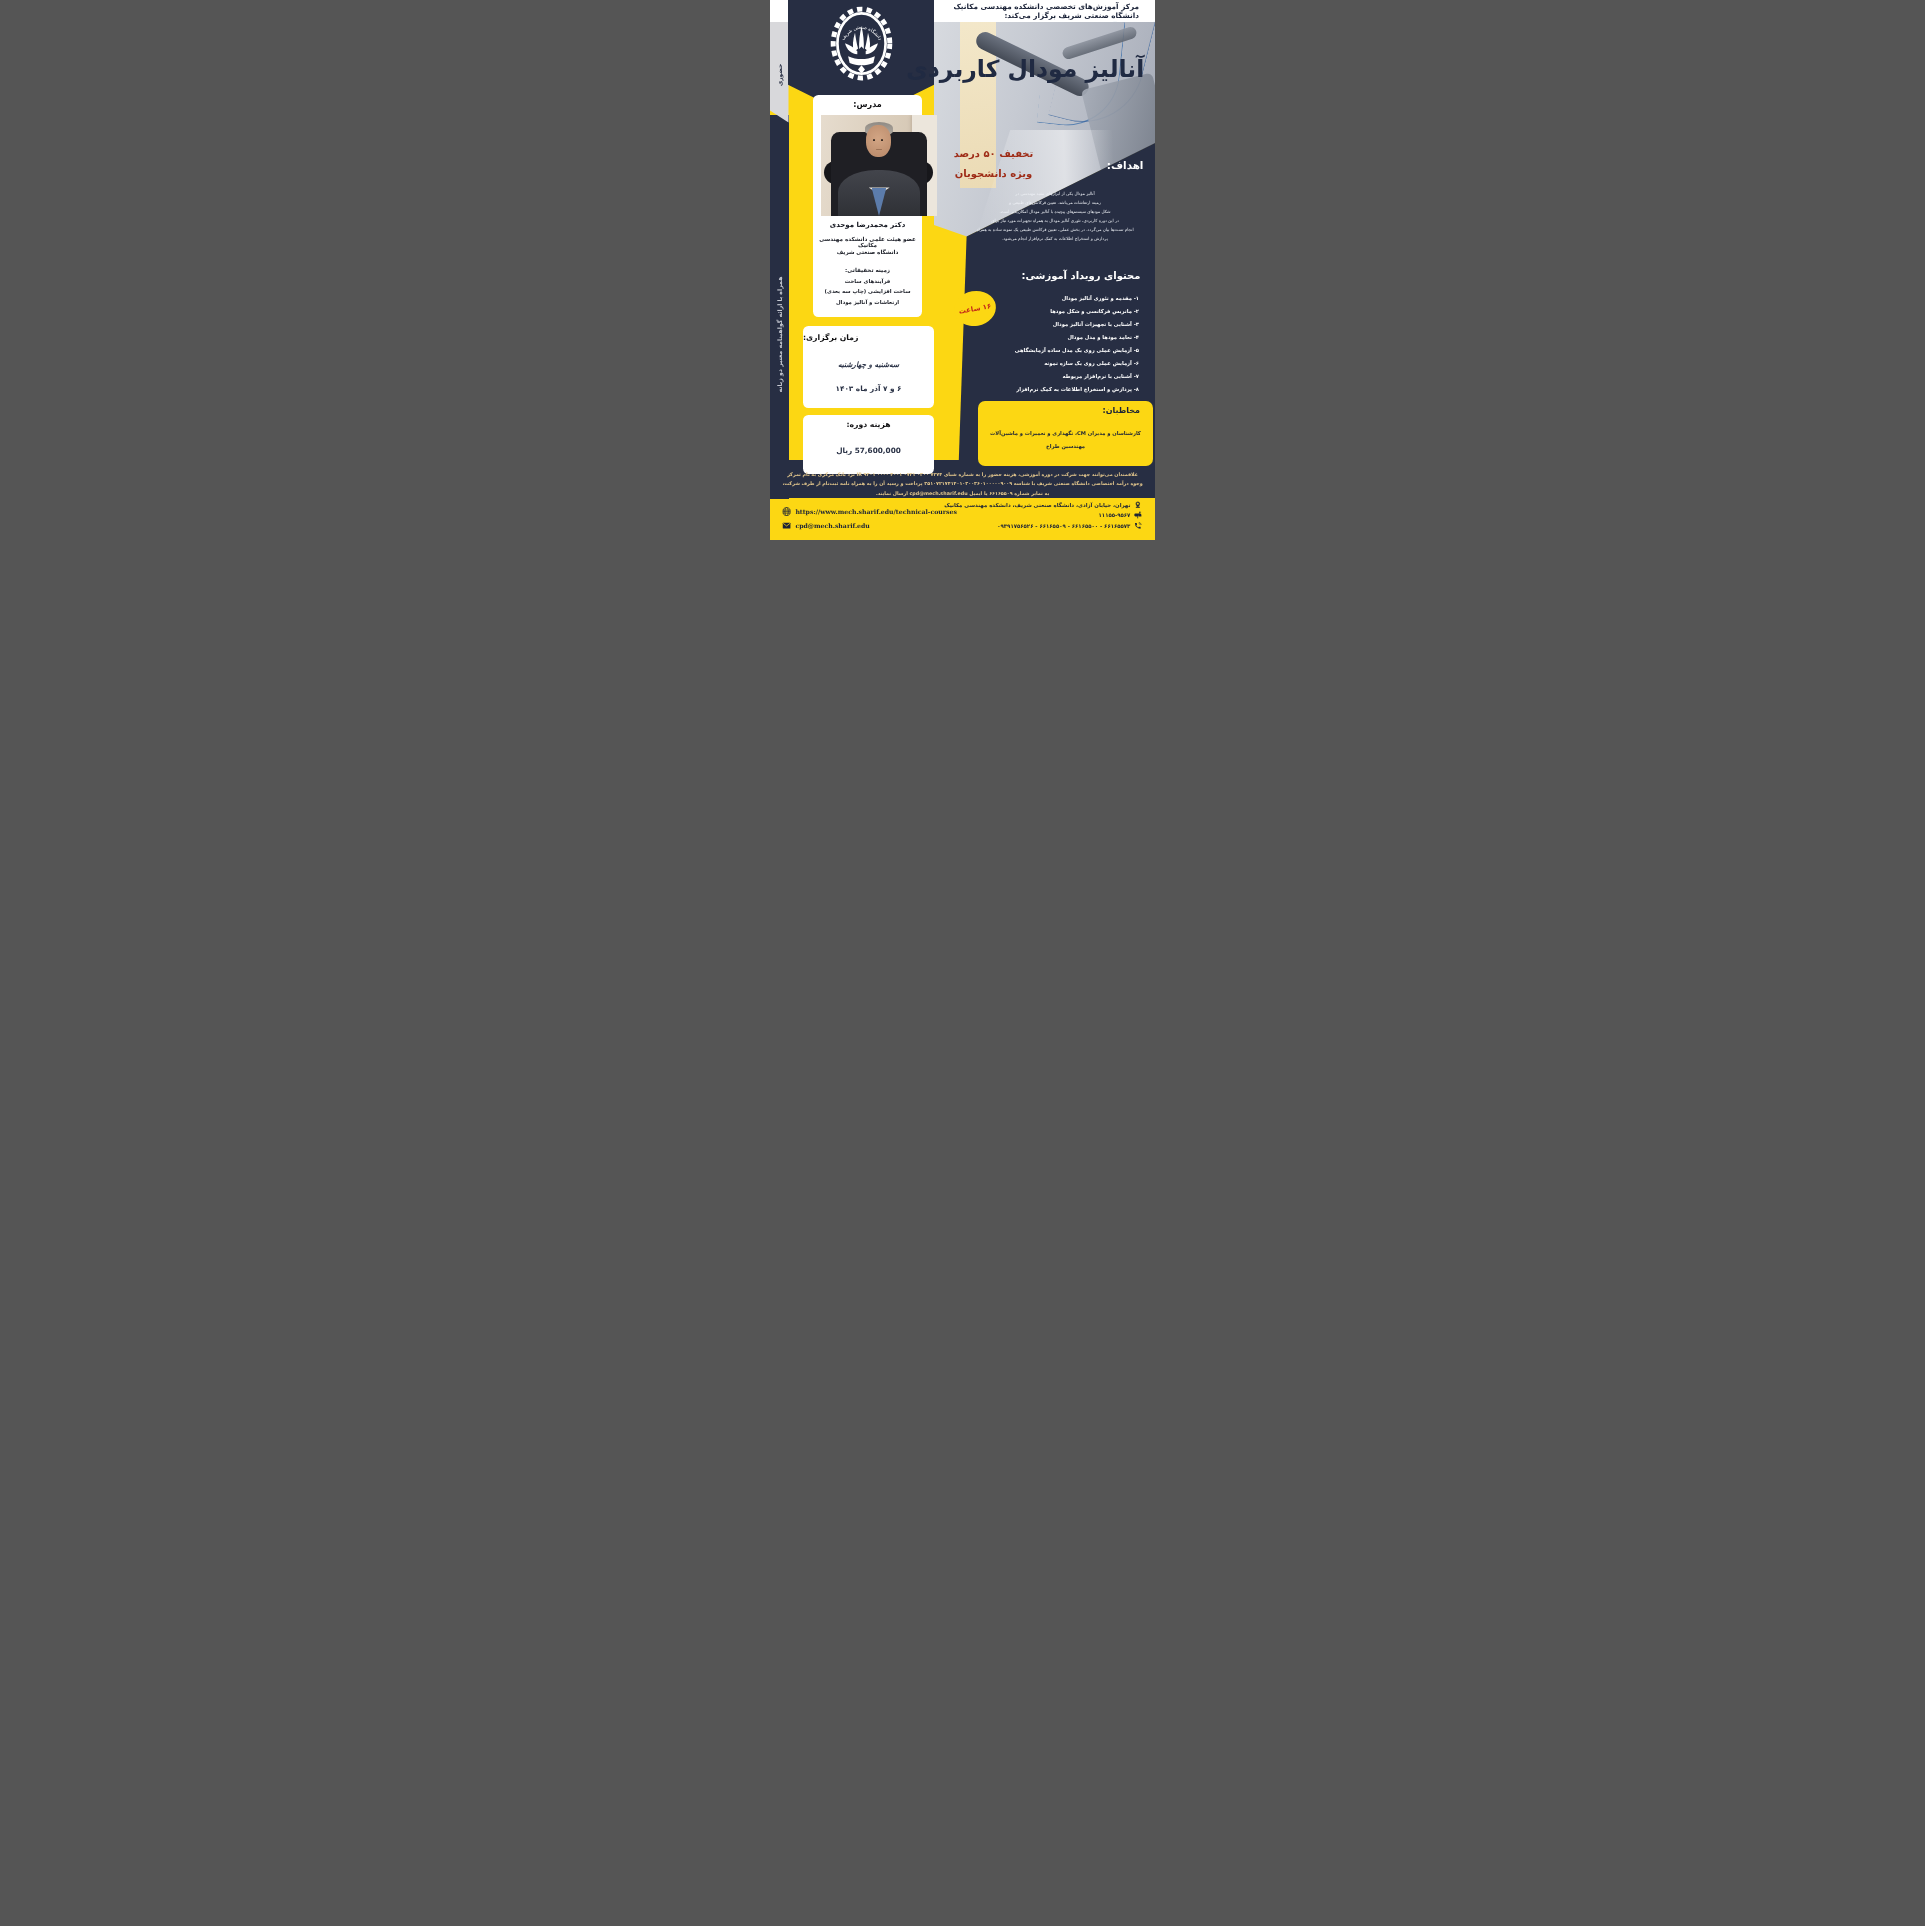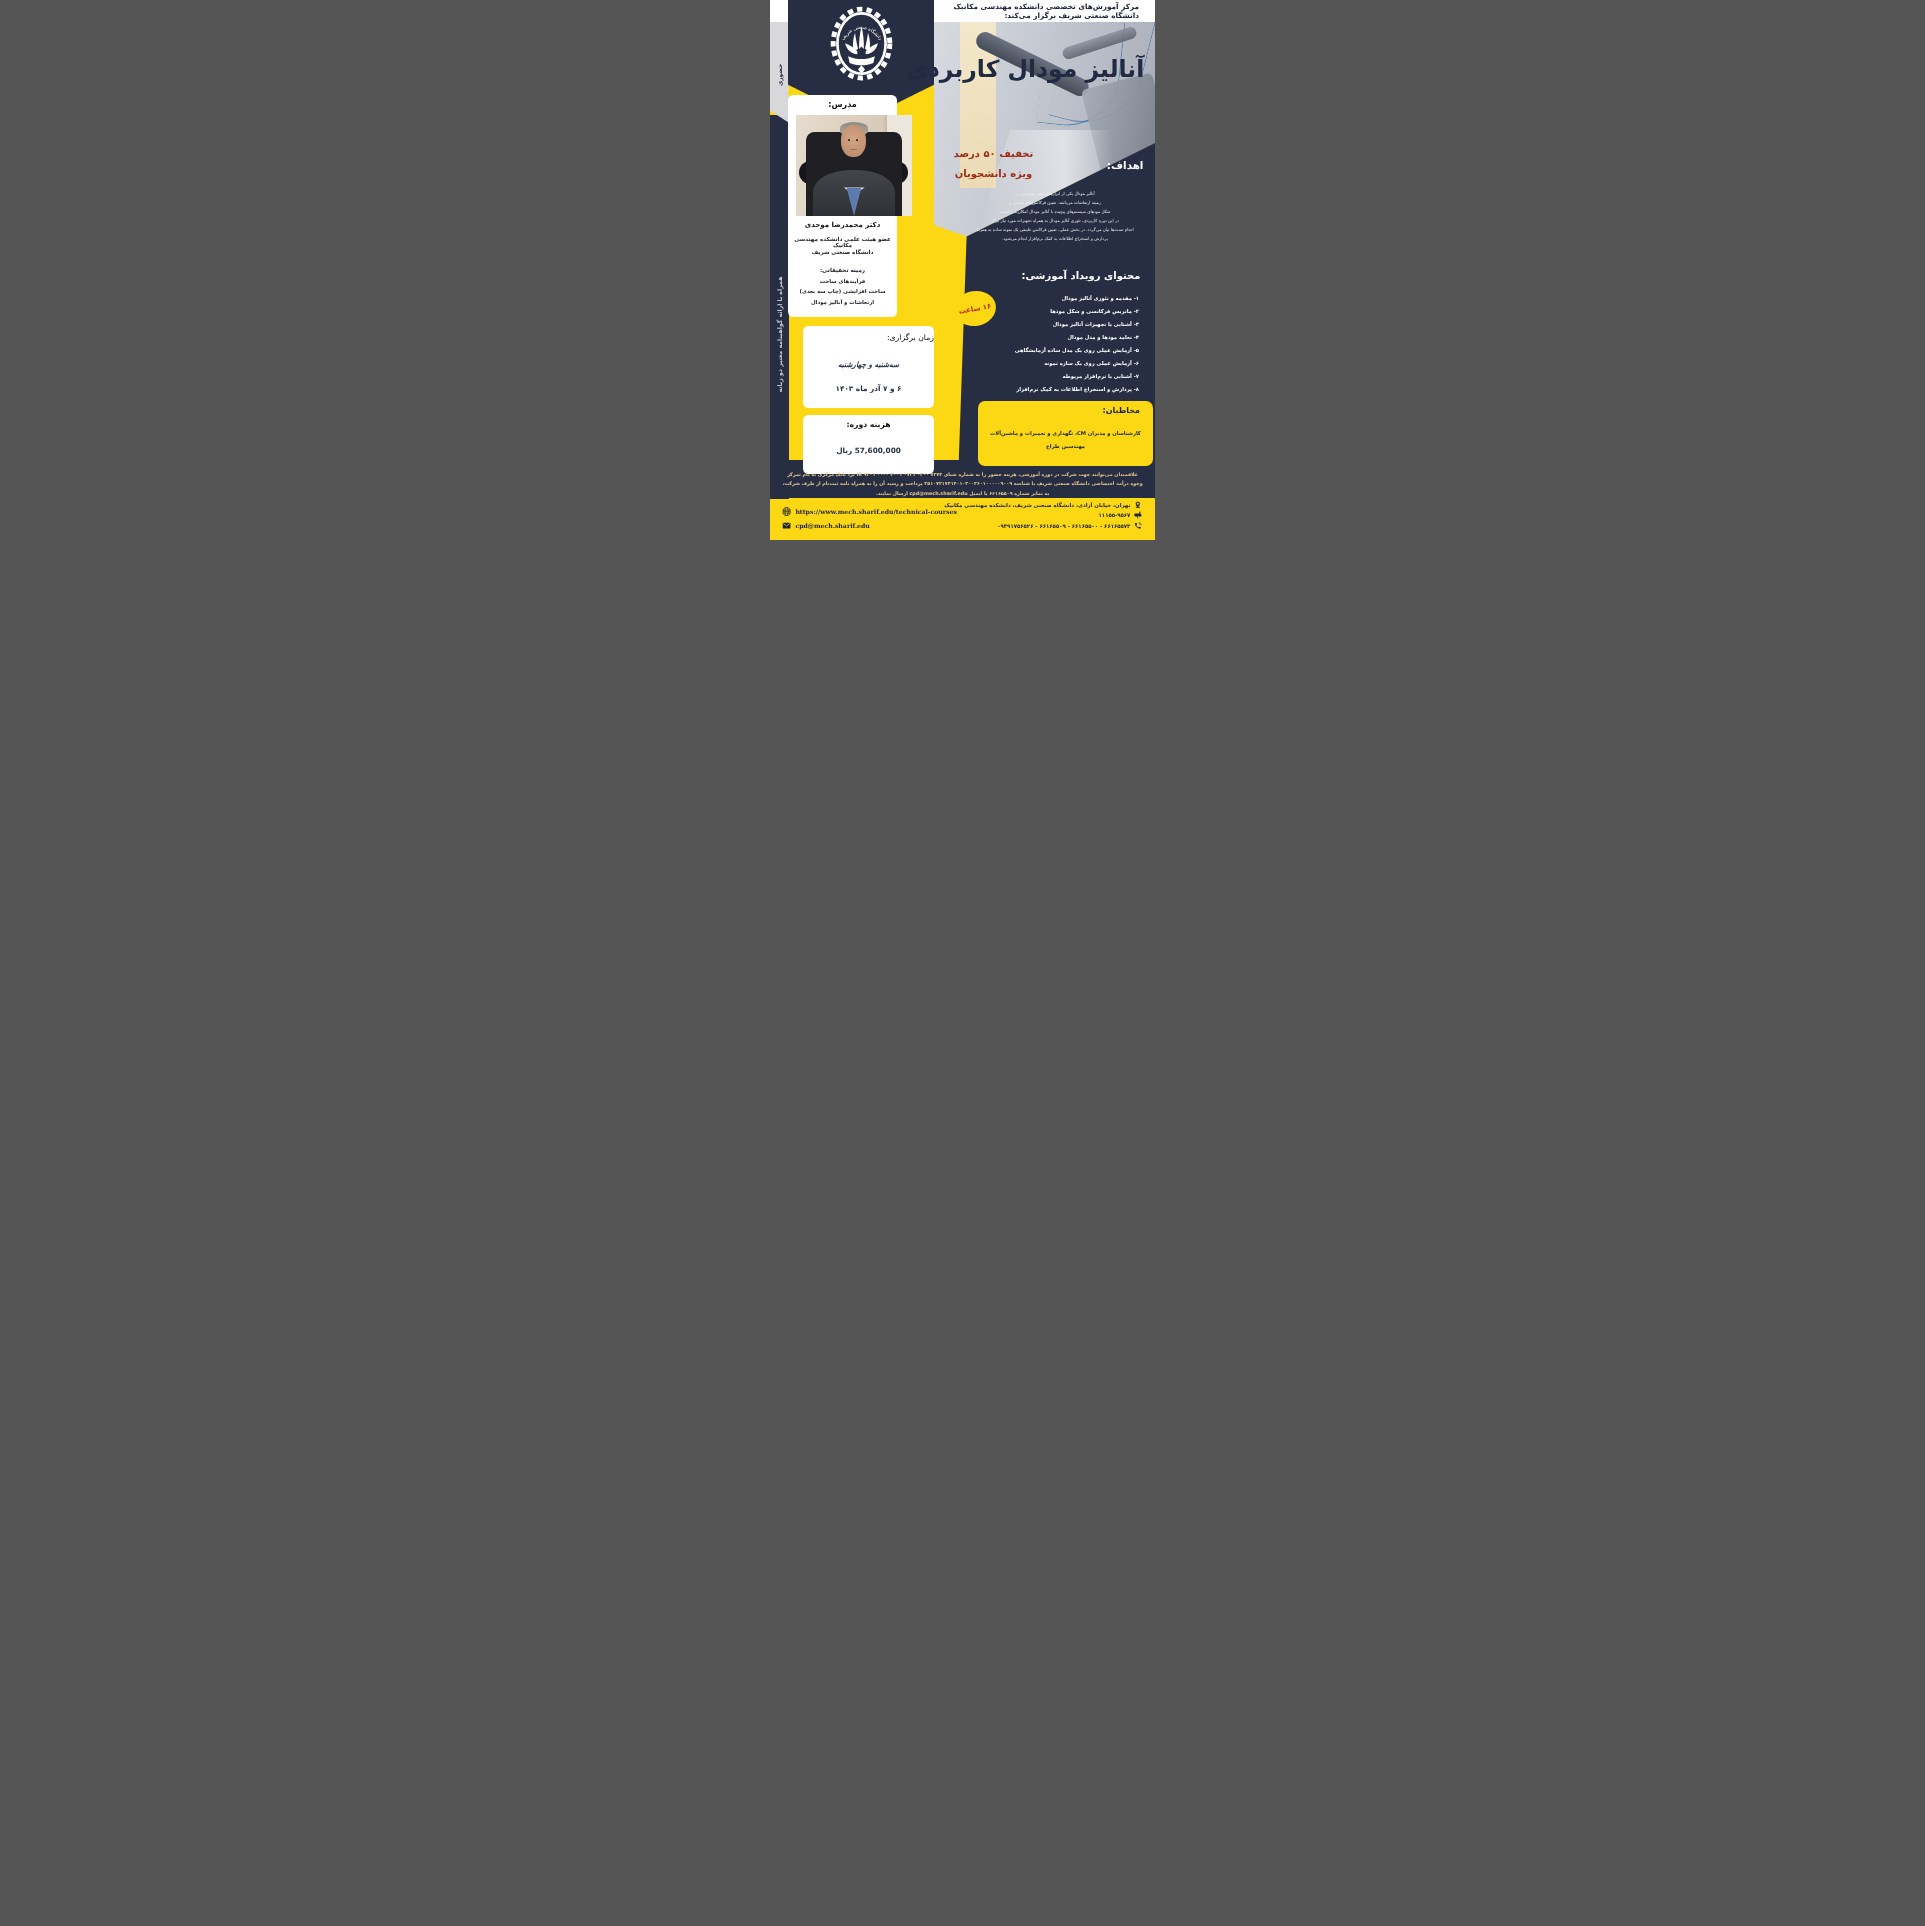"مدرس:" .card-instructor { left: 18px -> 43px }
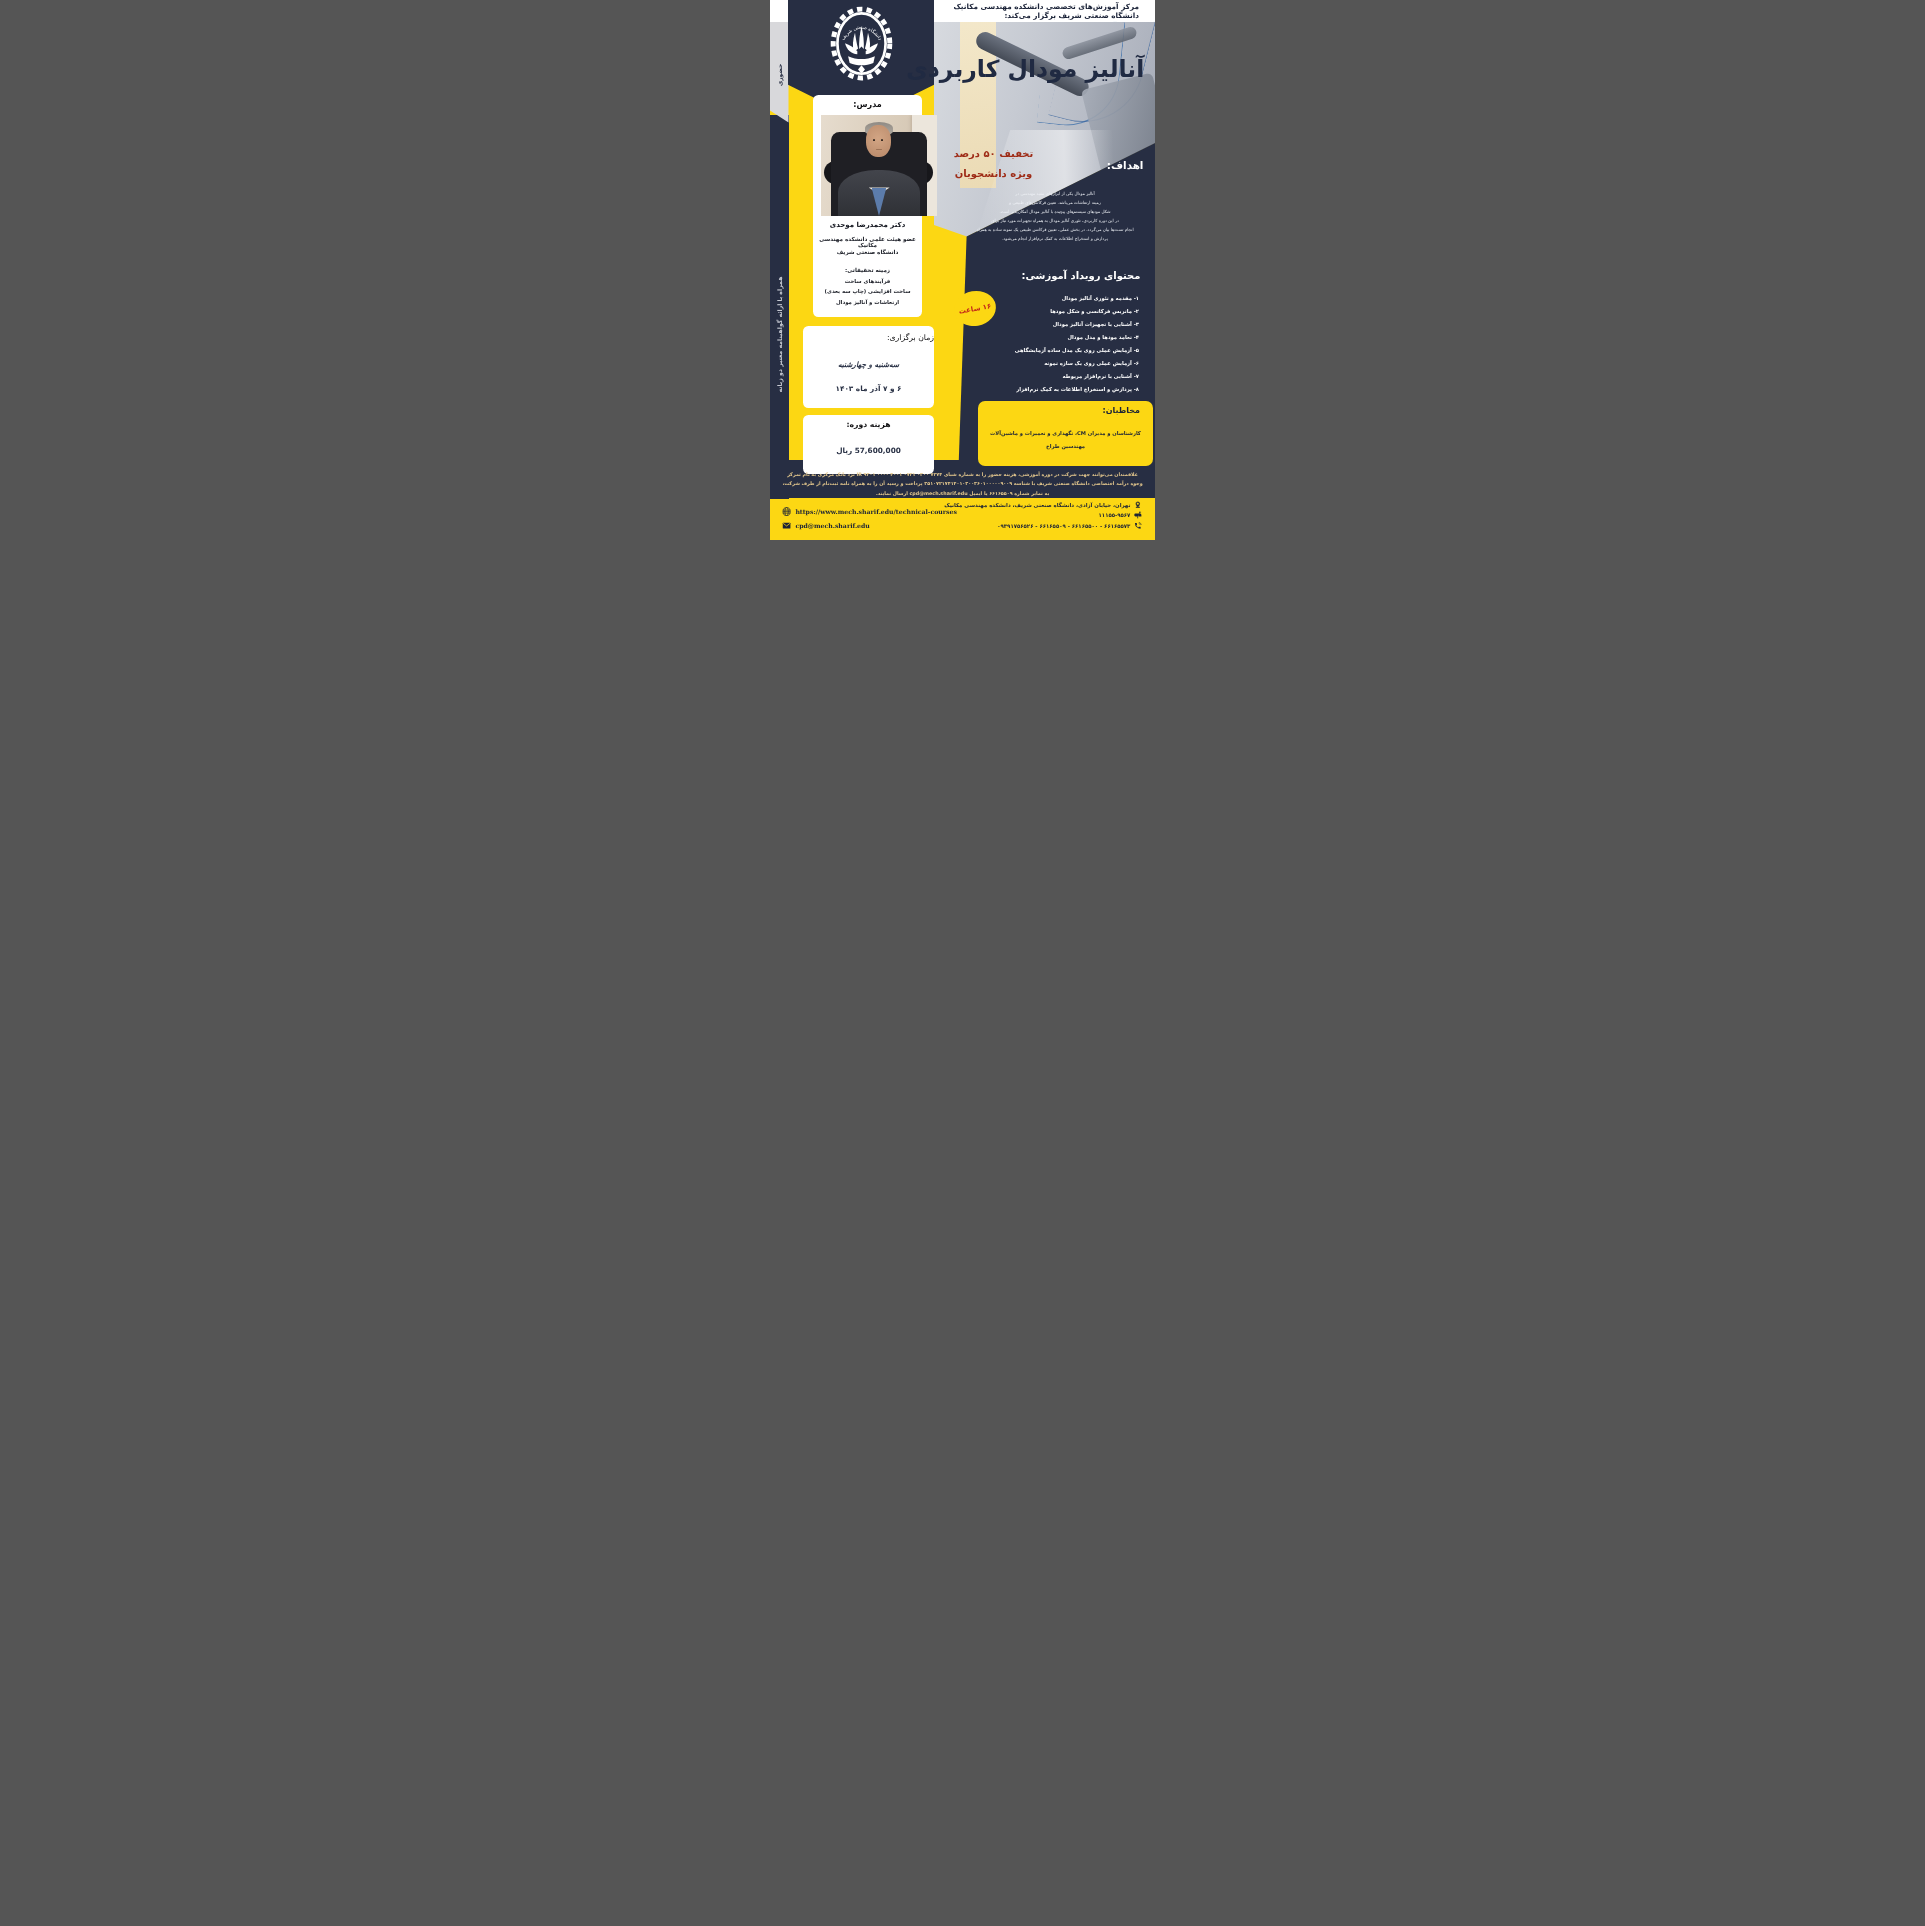"زمان برگزاری:" .card-schedule .ch { font-weight: normal -> bold; text-align: right -> left }
